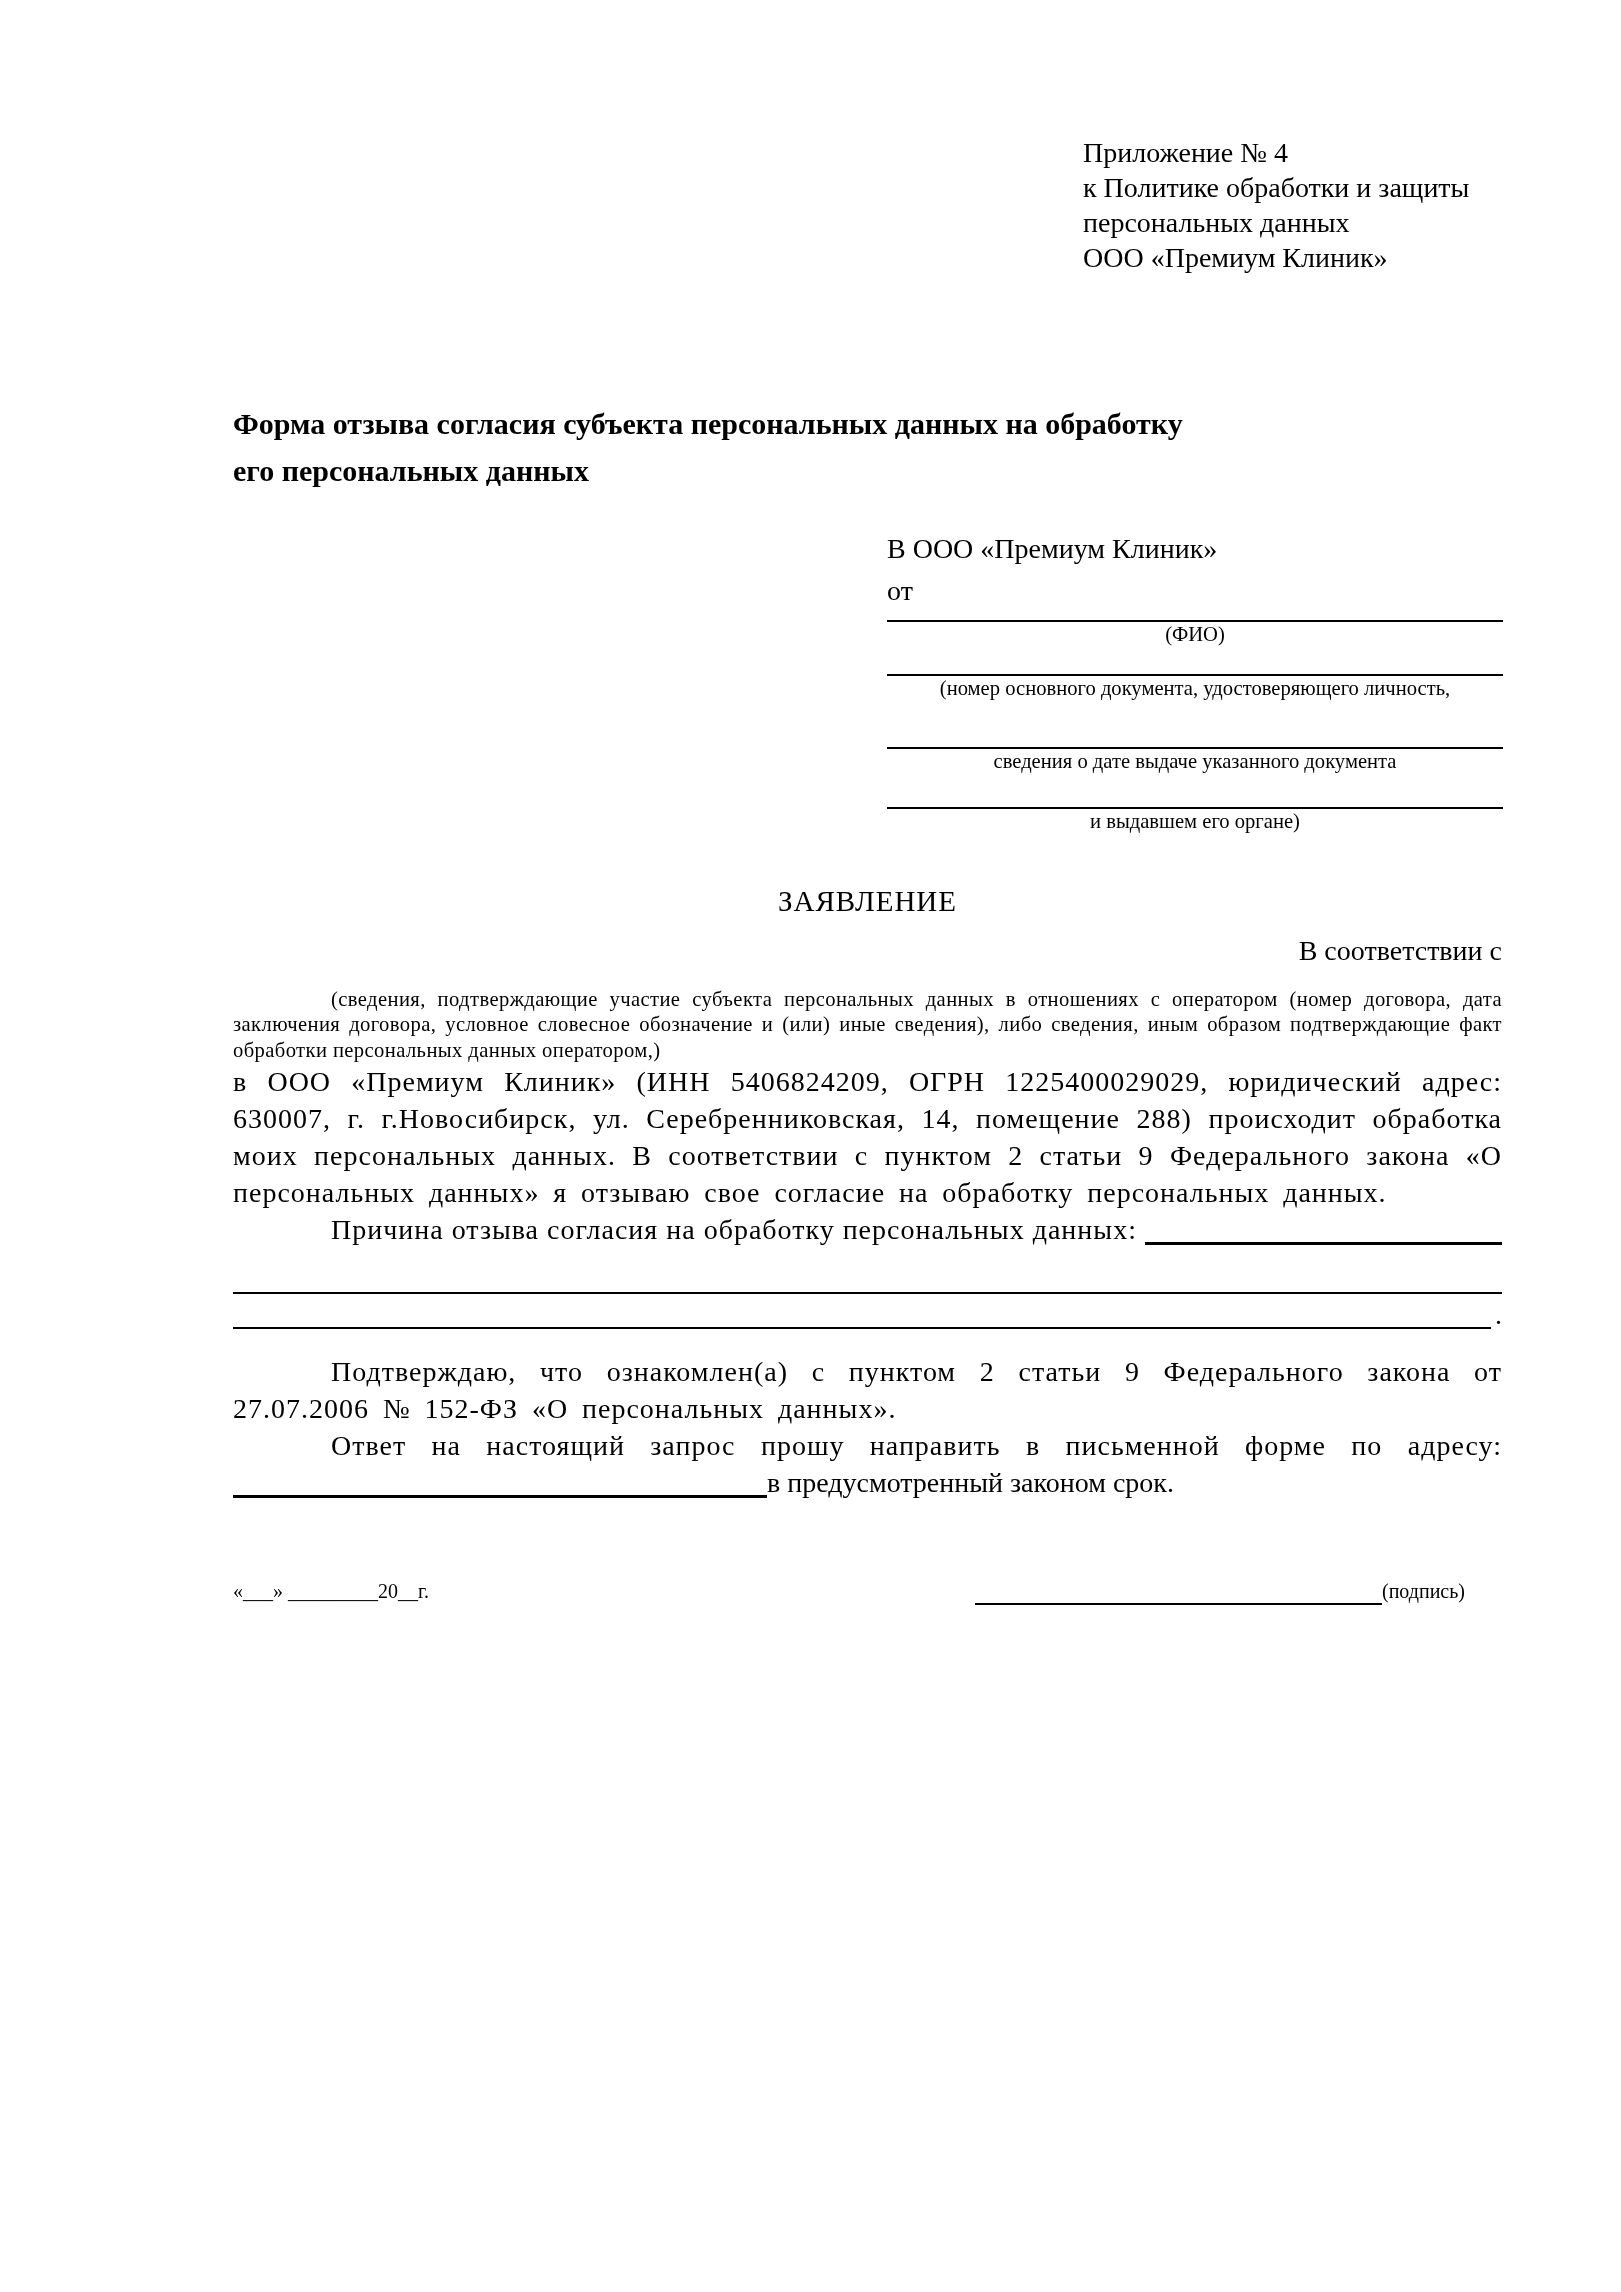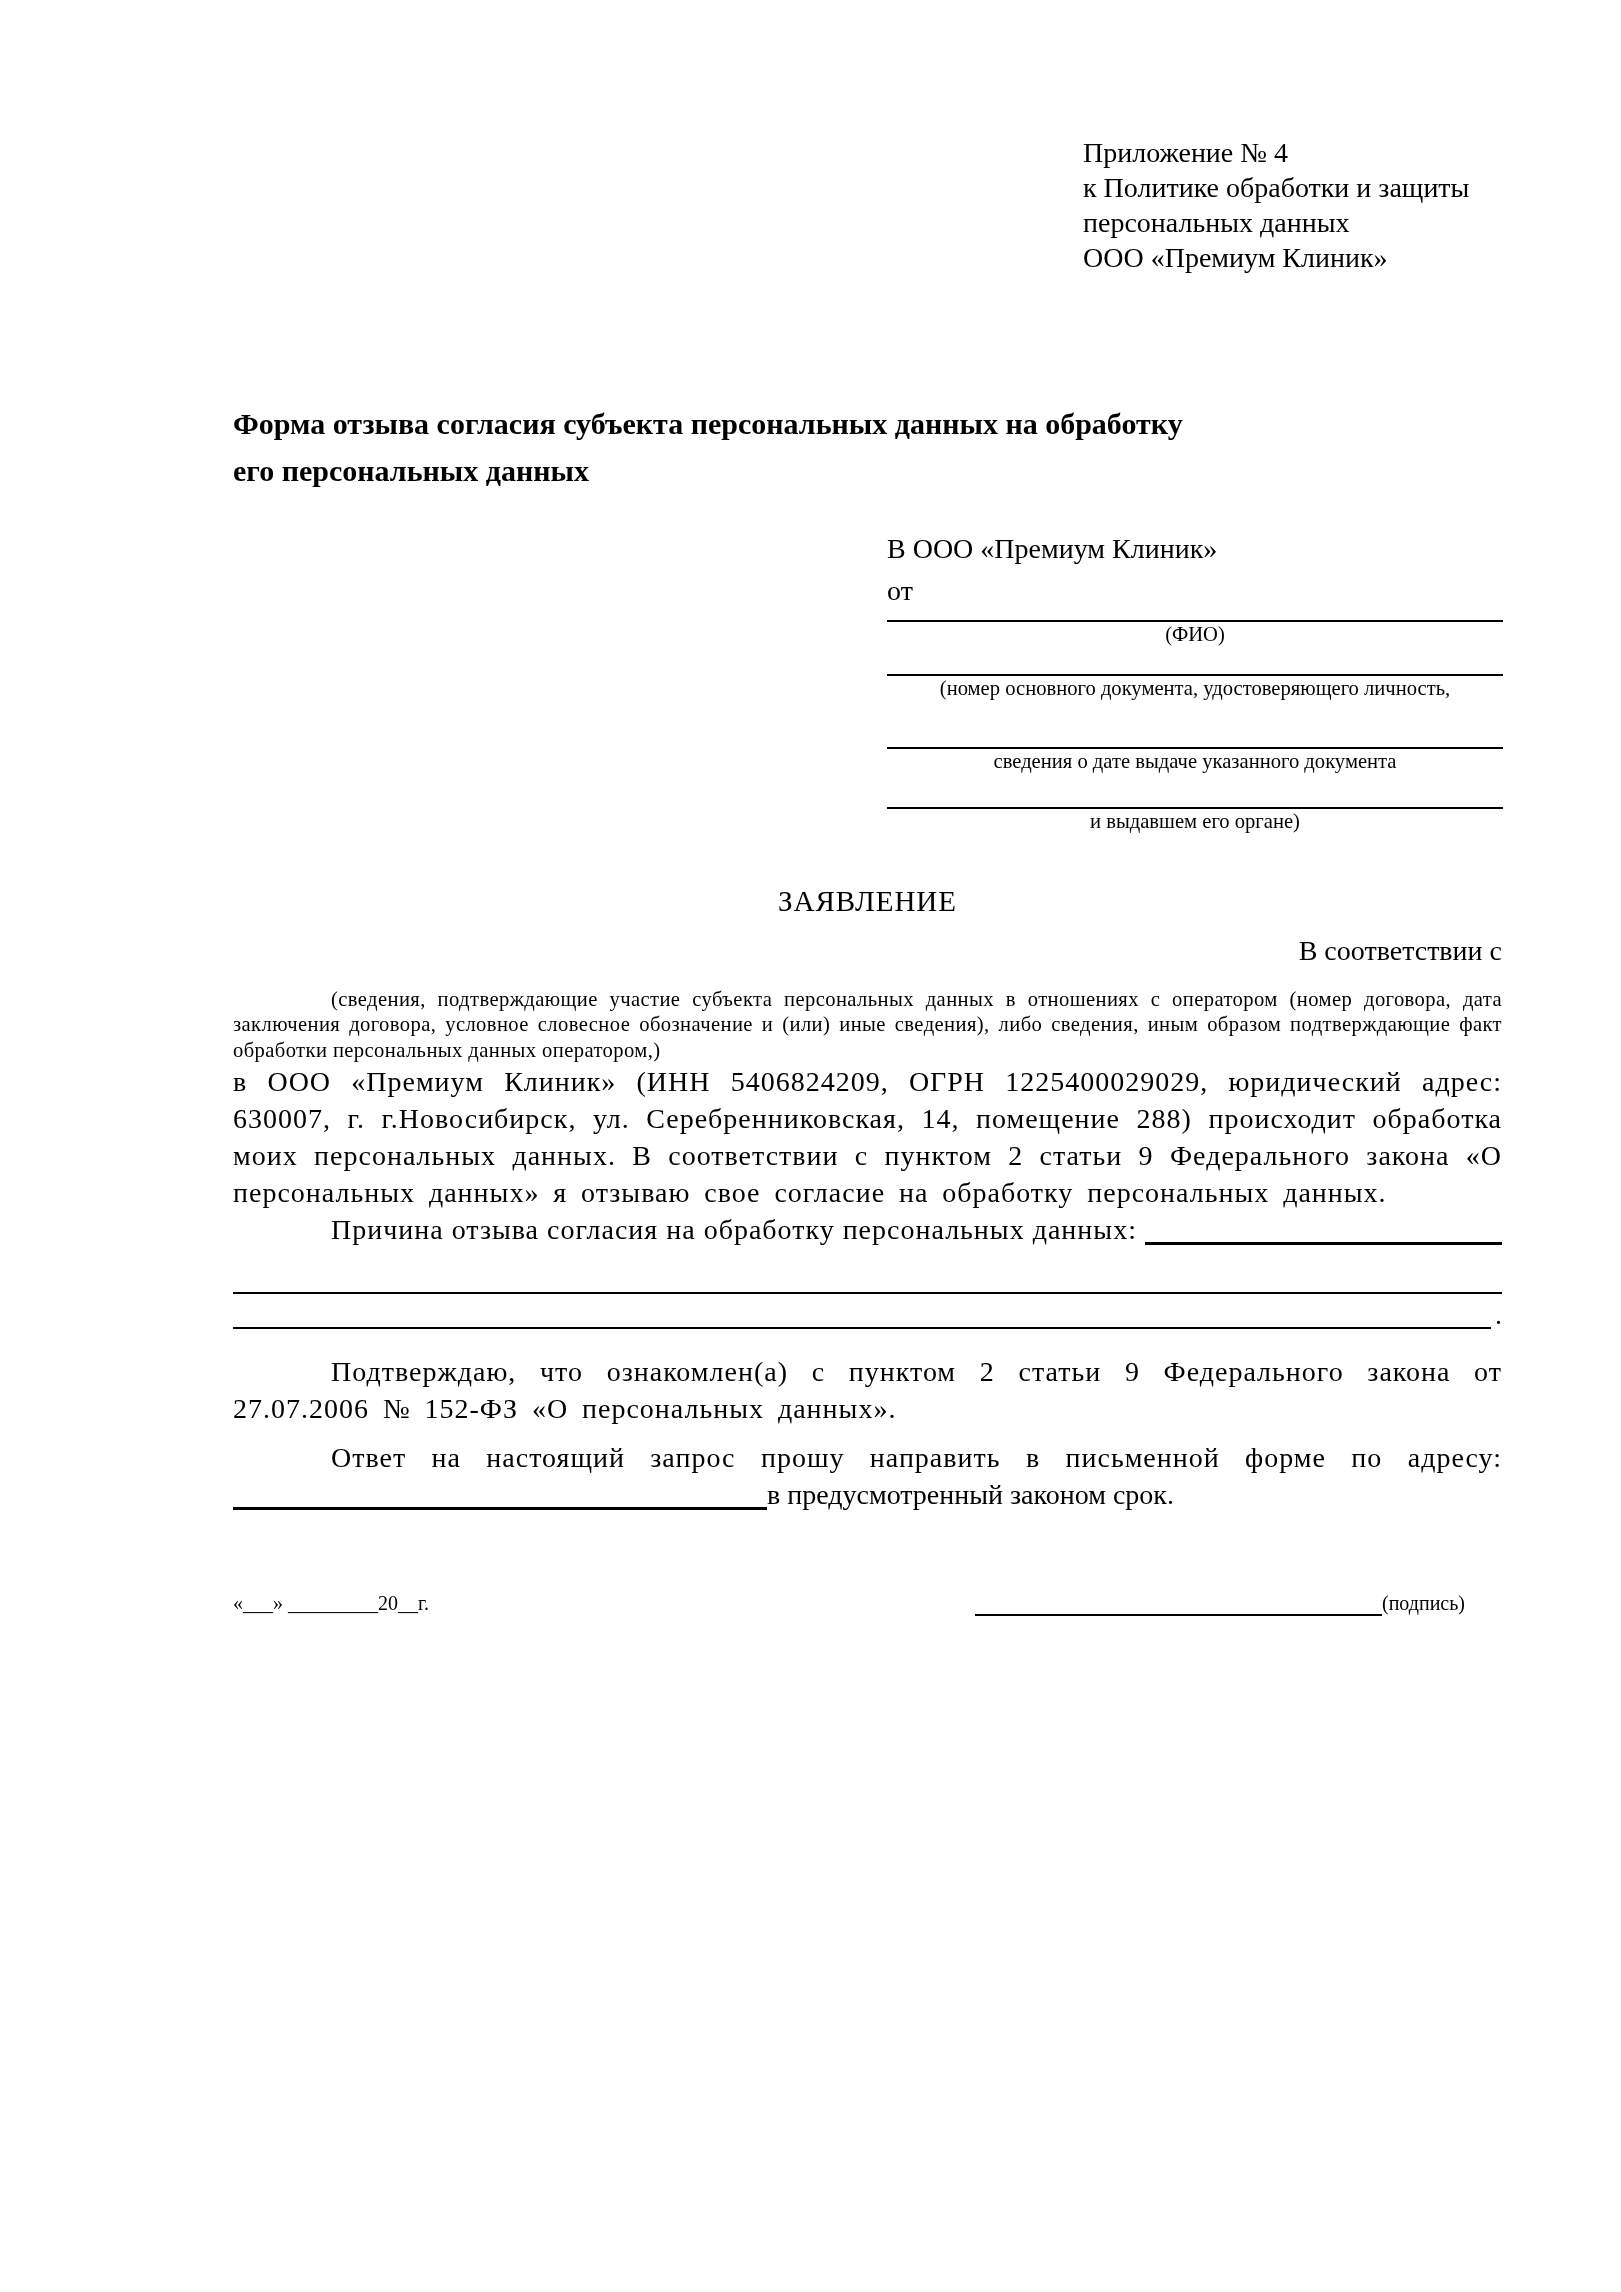"Ответ на настоящий запрос прошу" .reply-para { margin-top: 12px -> 0 }
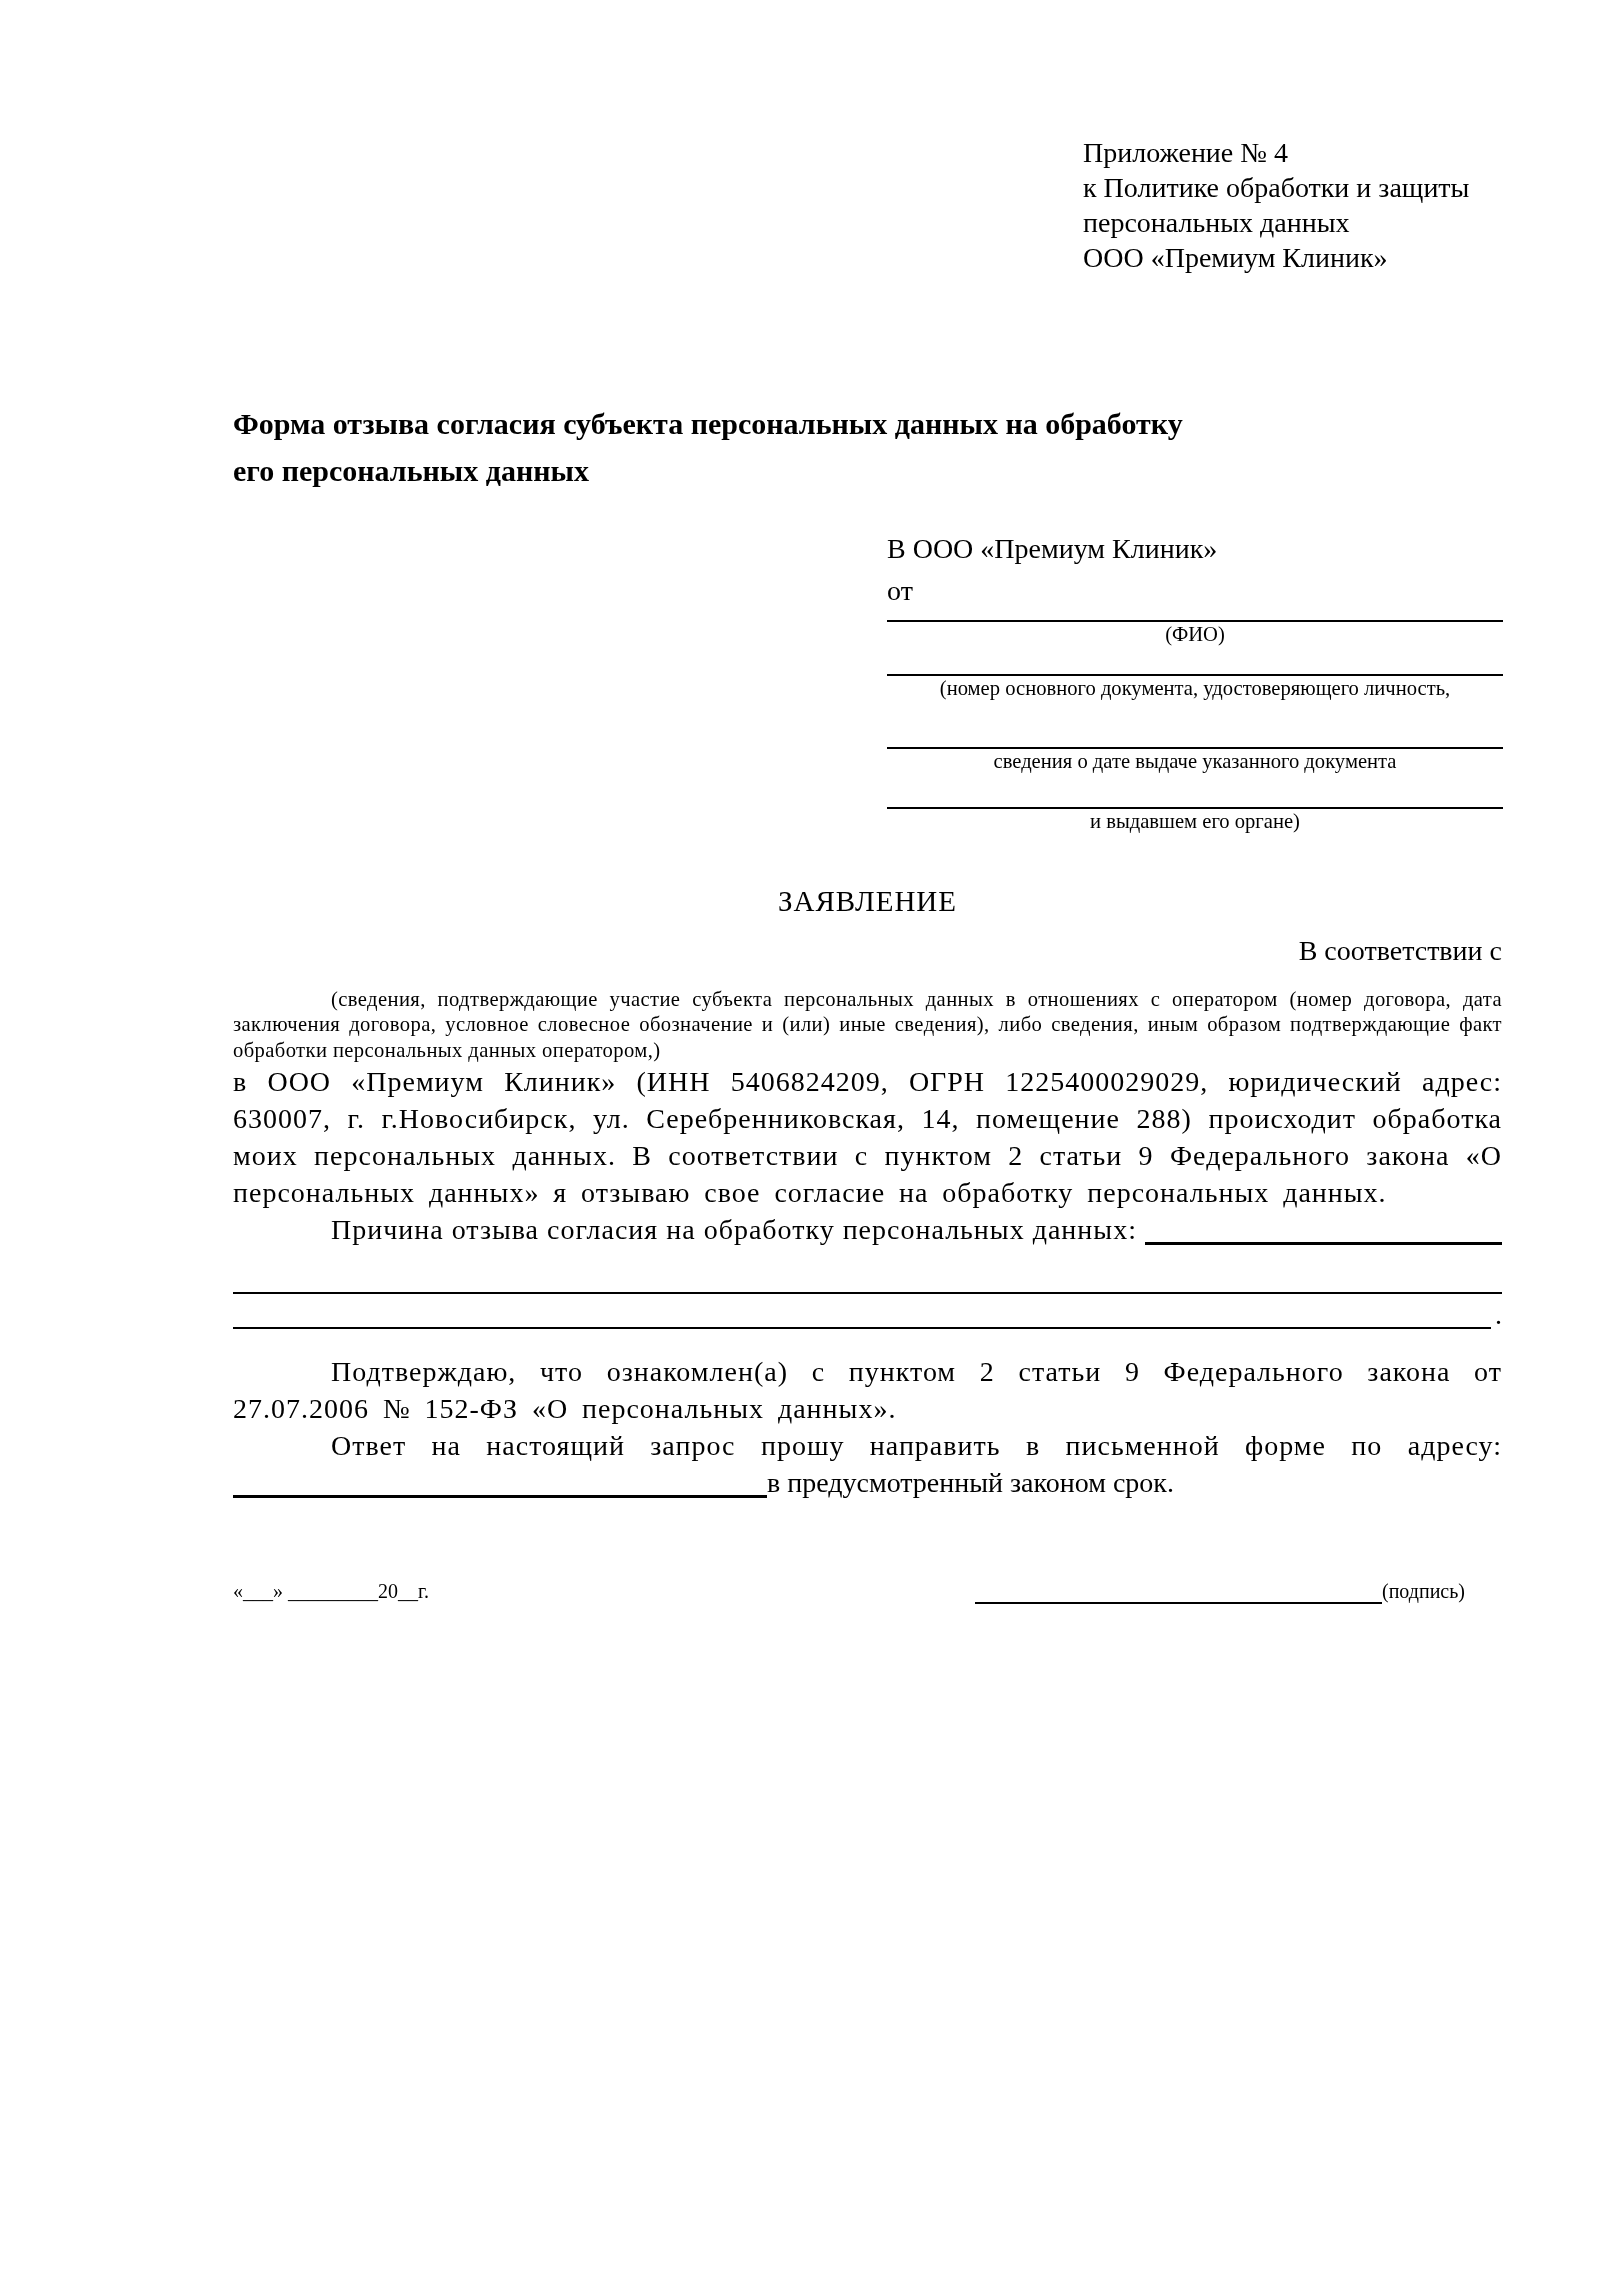"(подпись)" .sig-group { align-items: flex-start -> center }
